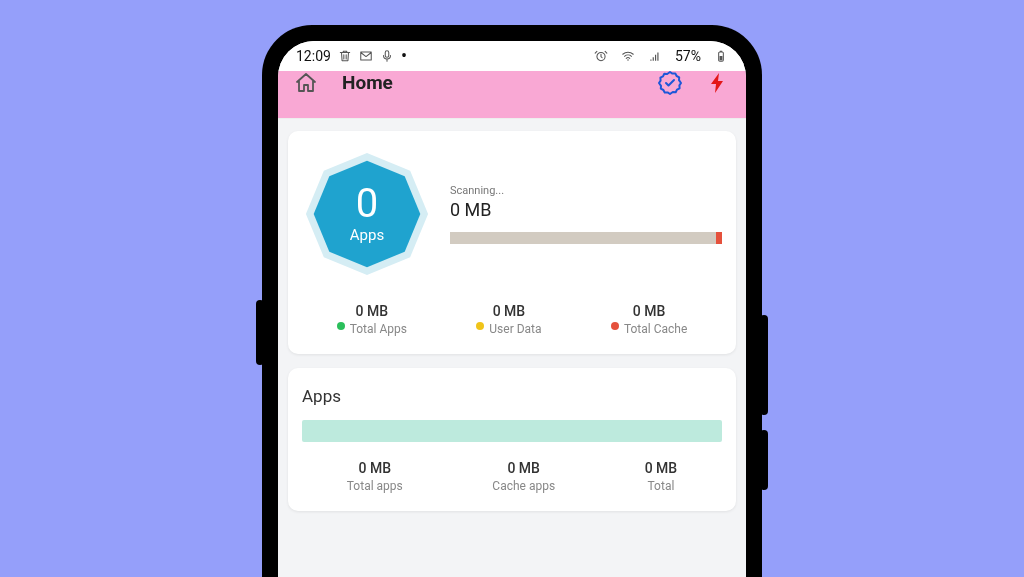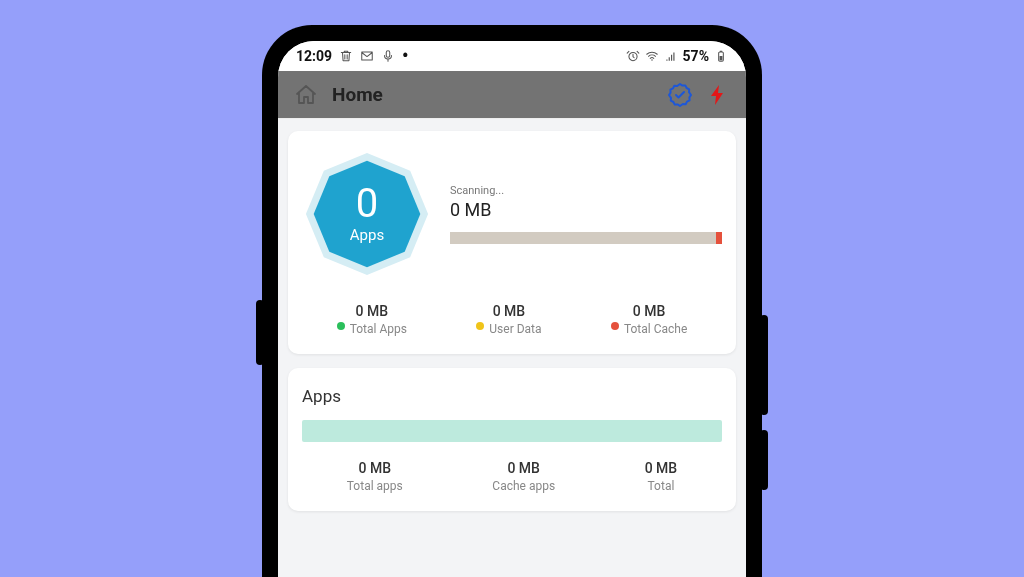"12:09" .statusbar { font-weight: 700 -> 400 }
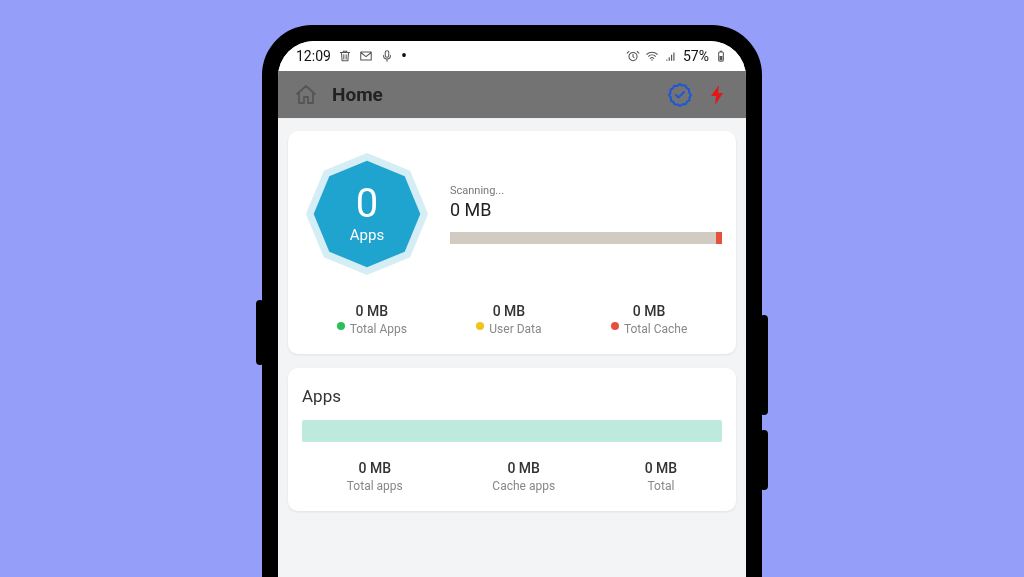"57%" .sb-right { gap: 5px -> 13px }
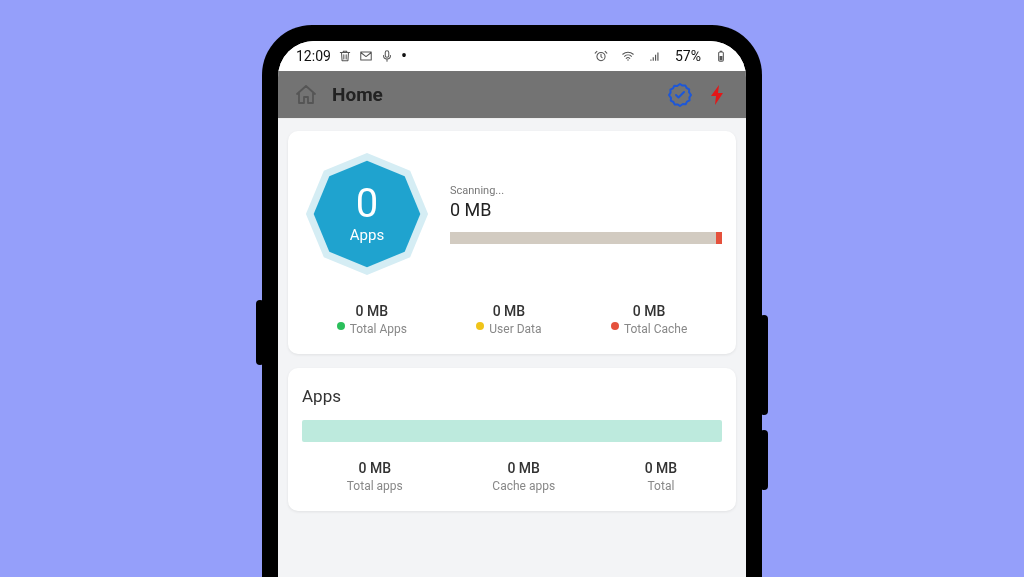"Home" .header { align-items: center -> flex-start; background: #737373 -> #f9a8d4; gap: 14px -> 24px }
